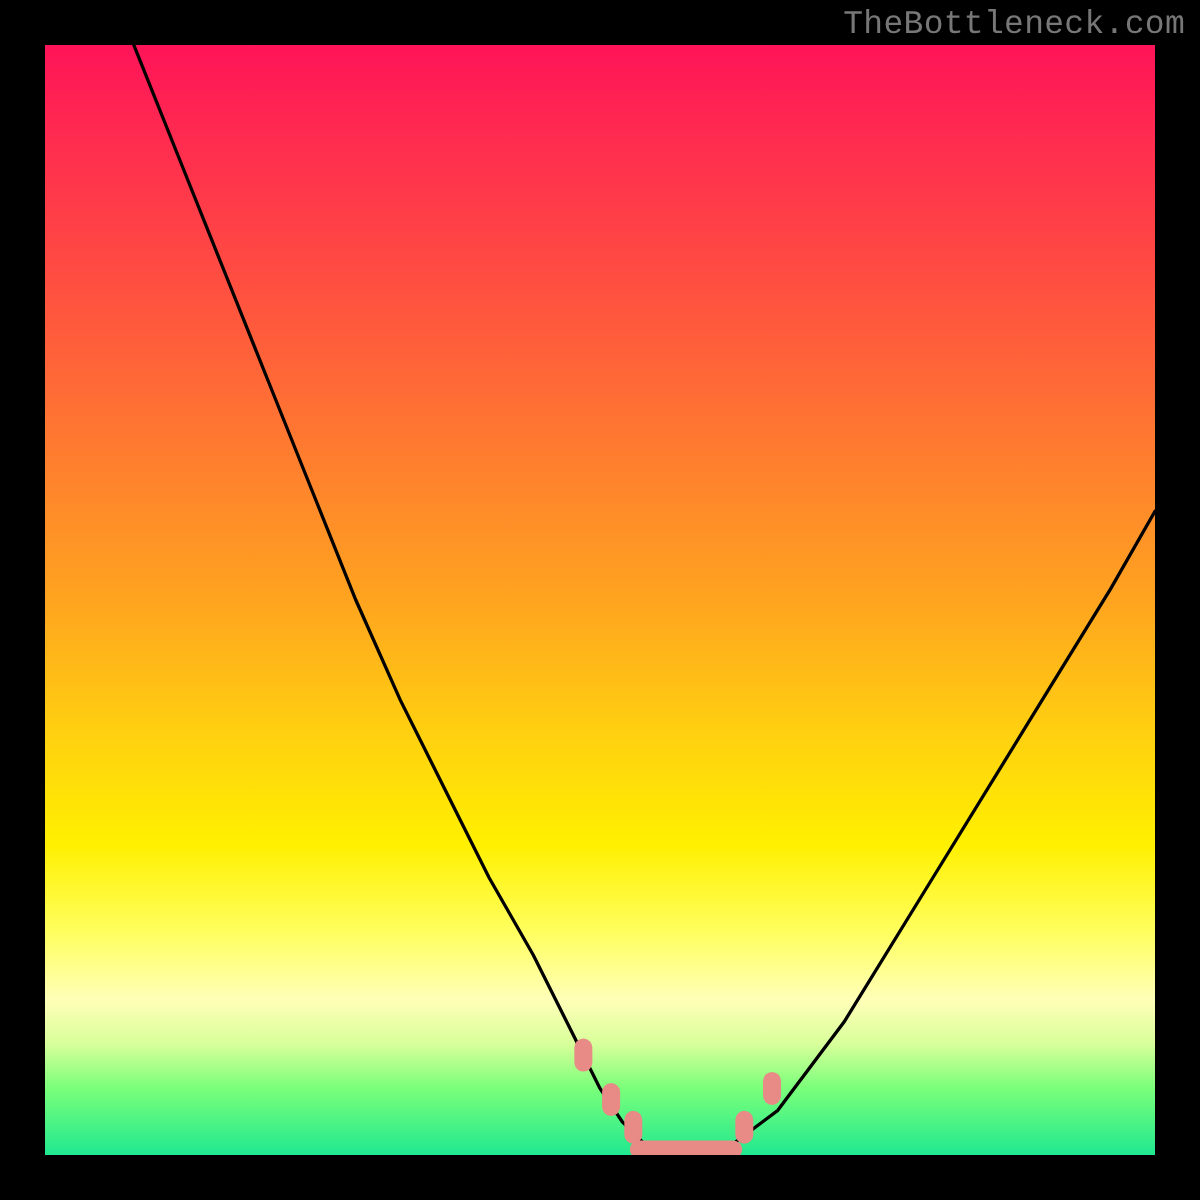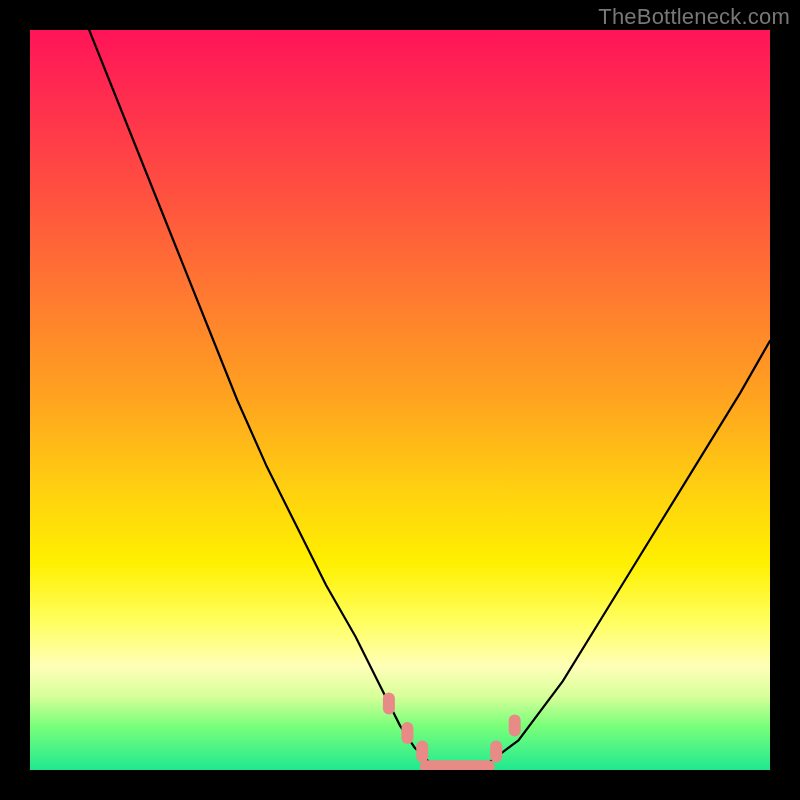"TheBottleneck.com" .watermark { font-family: none -> Liberation Mono, monospace }
